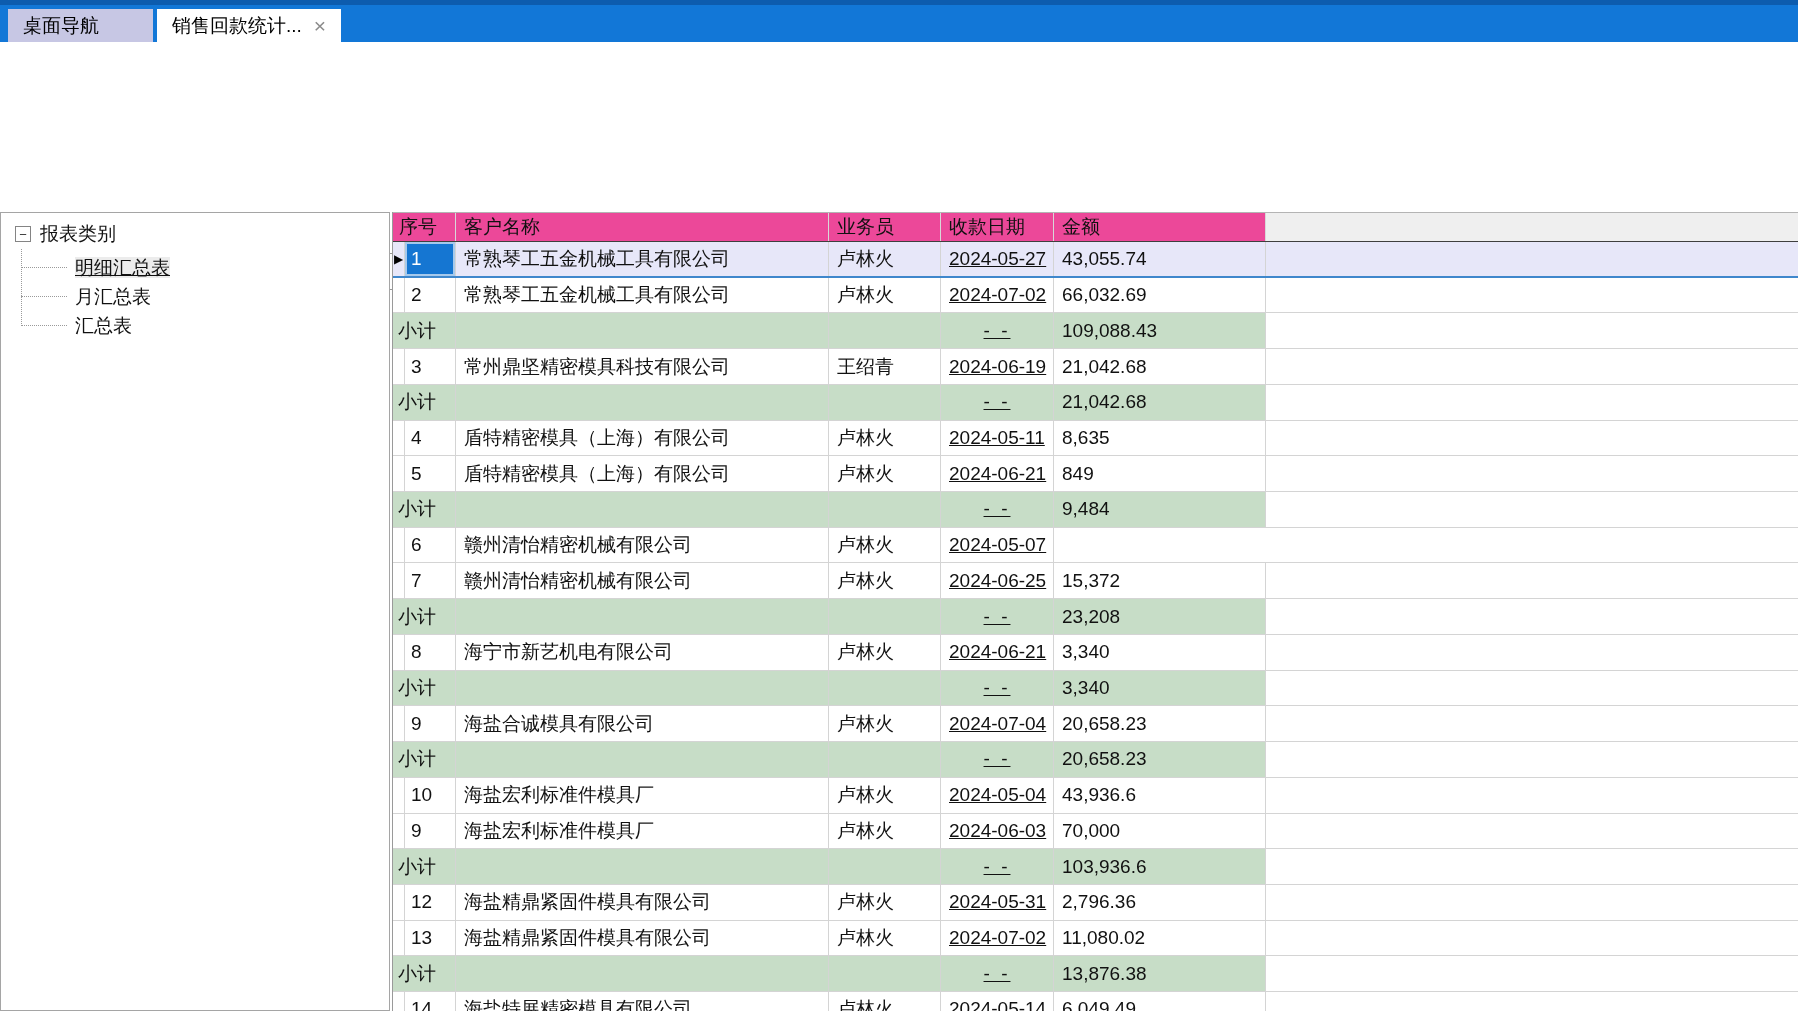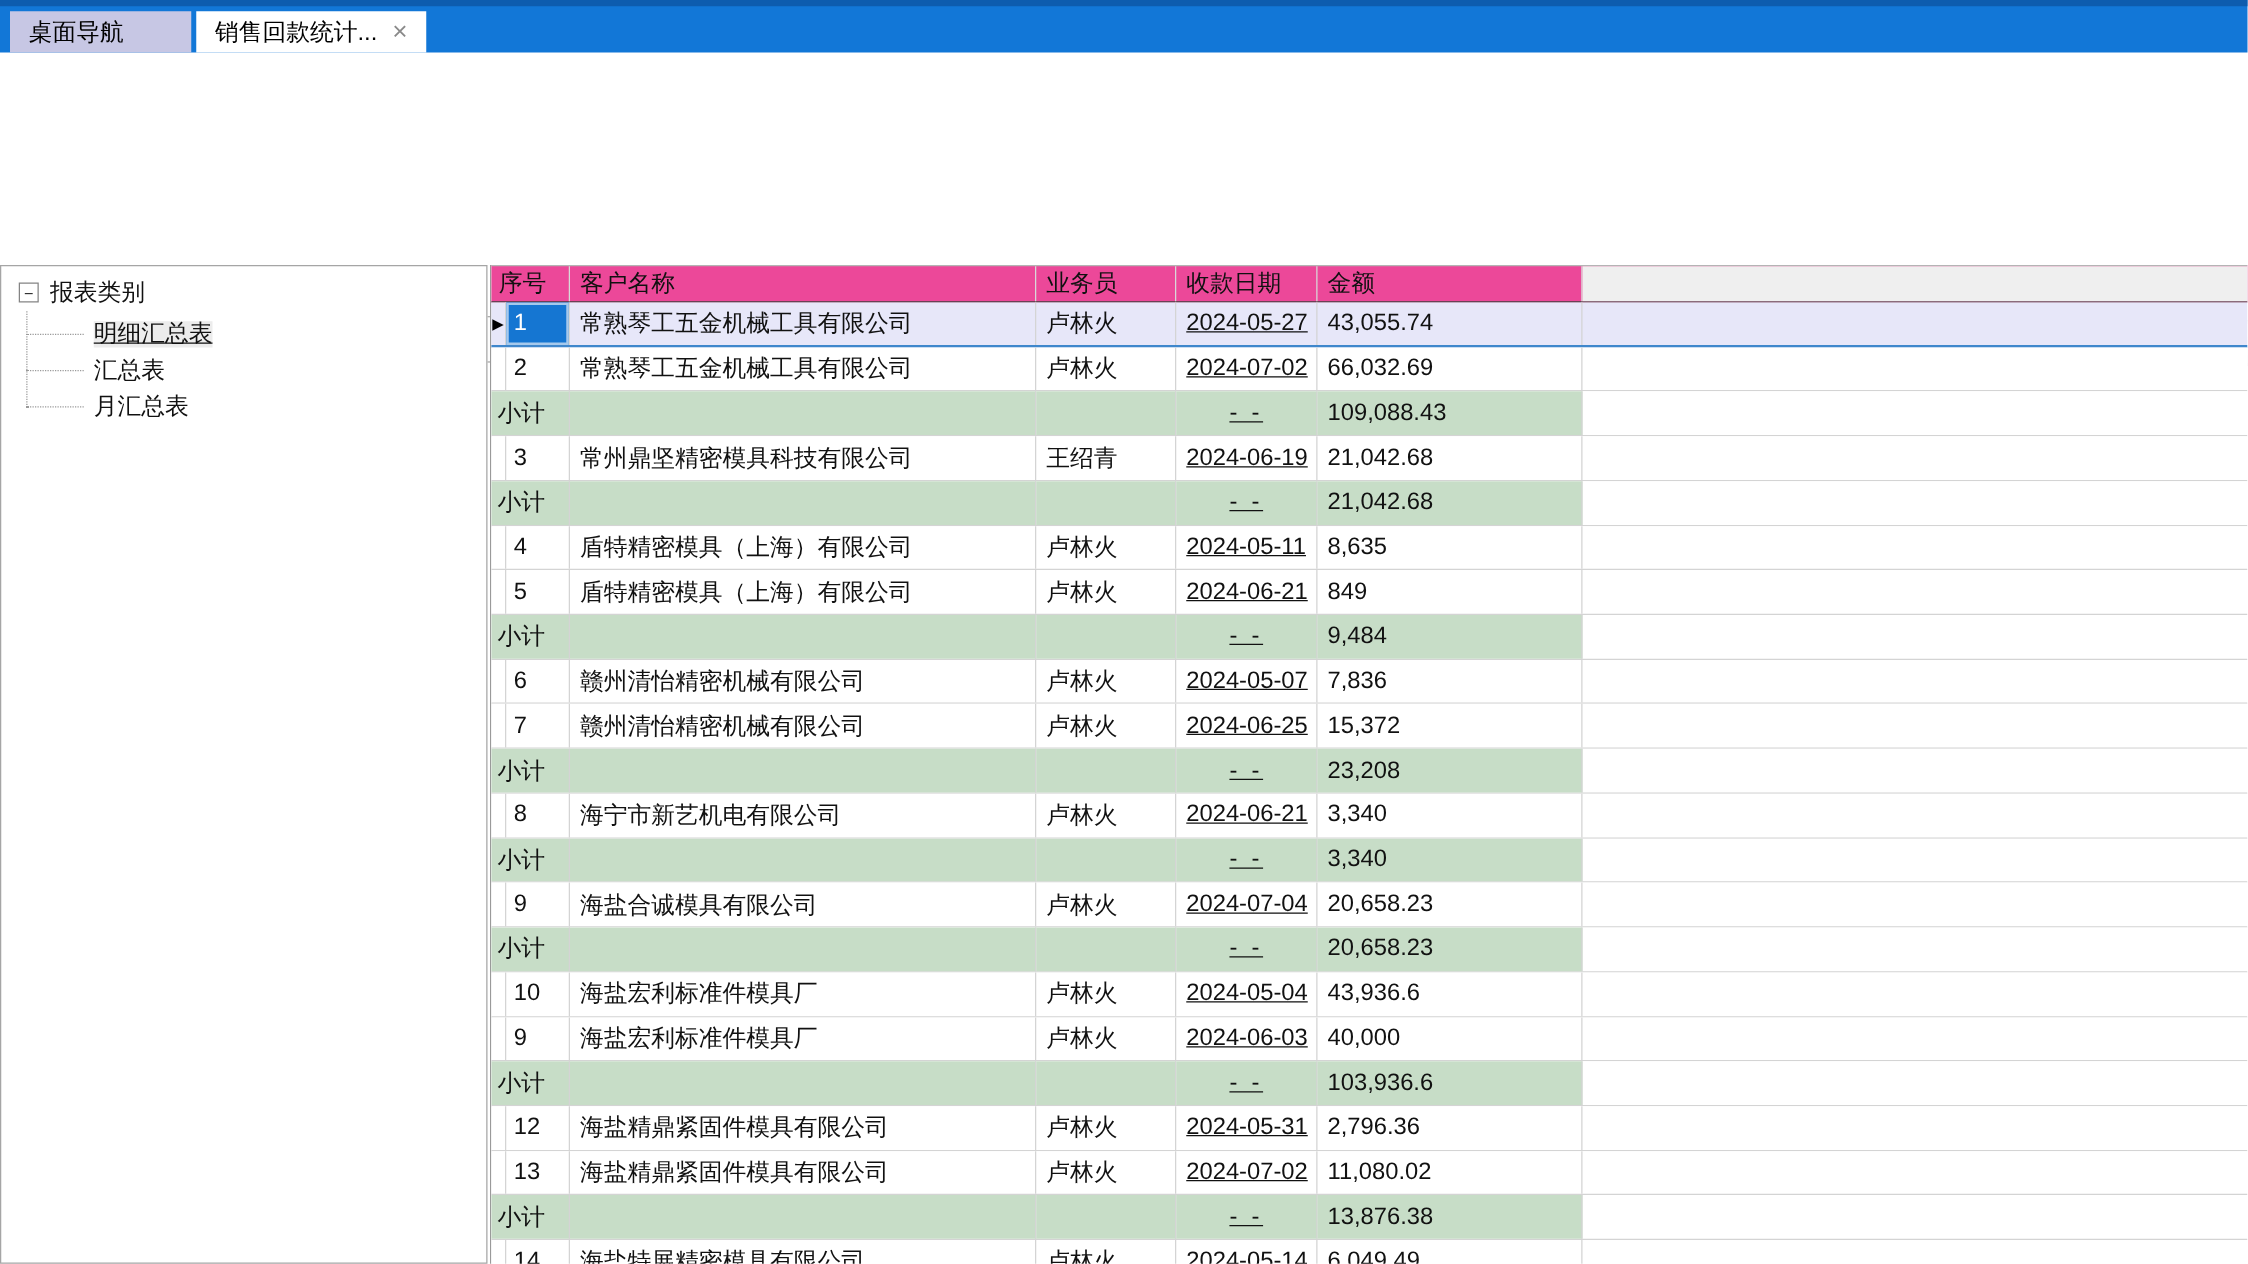"汇总表" li { order: before "月汇总表" -> after "月汇总表" }
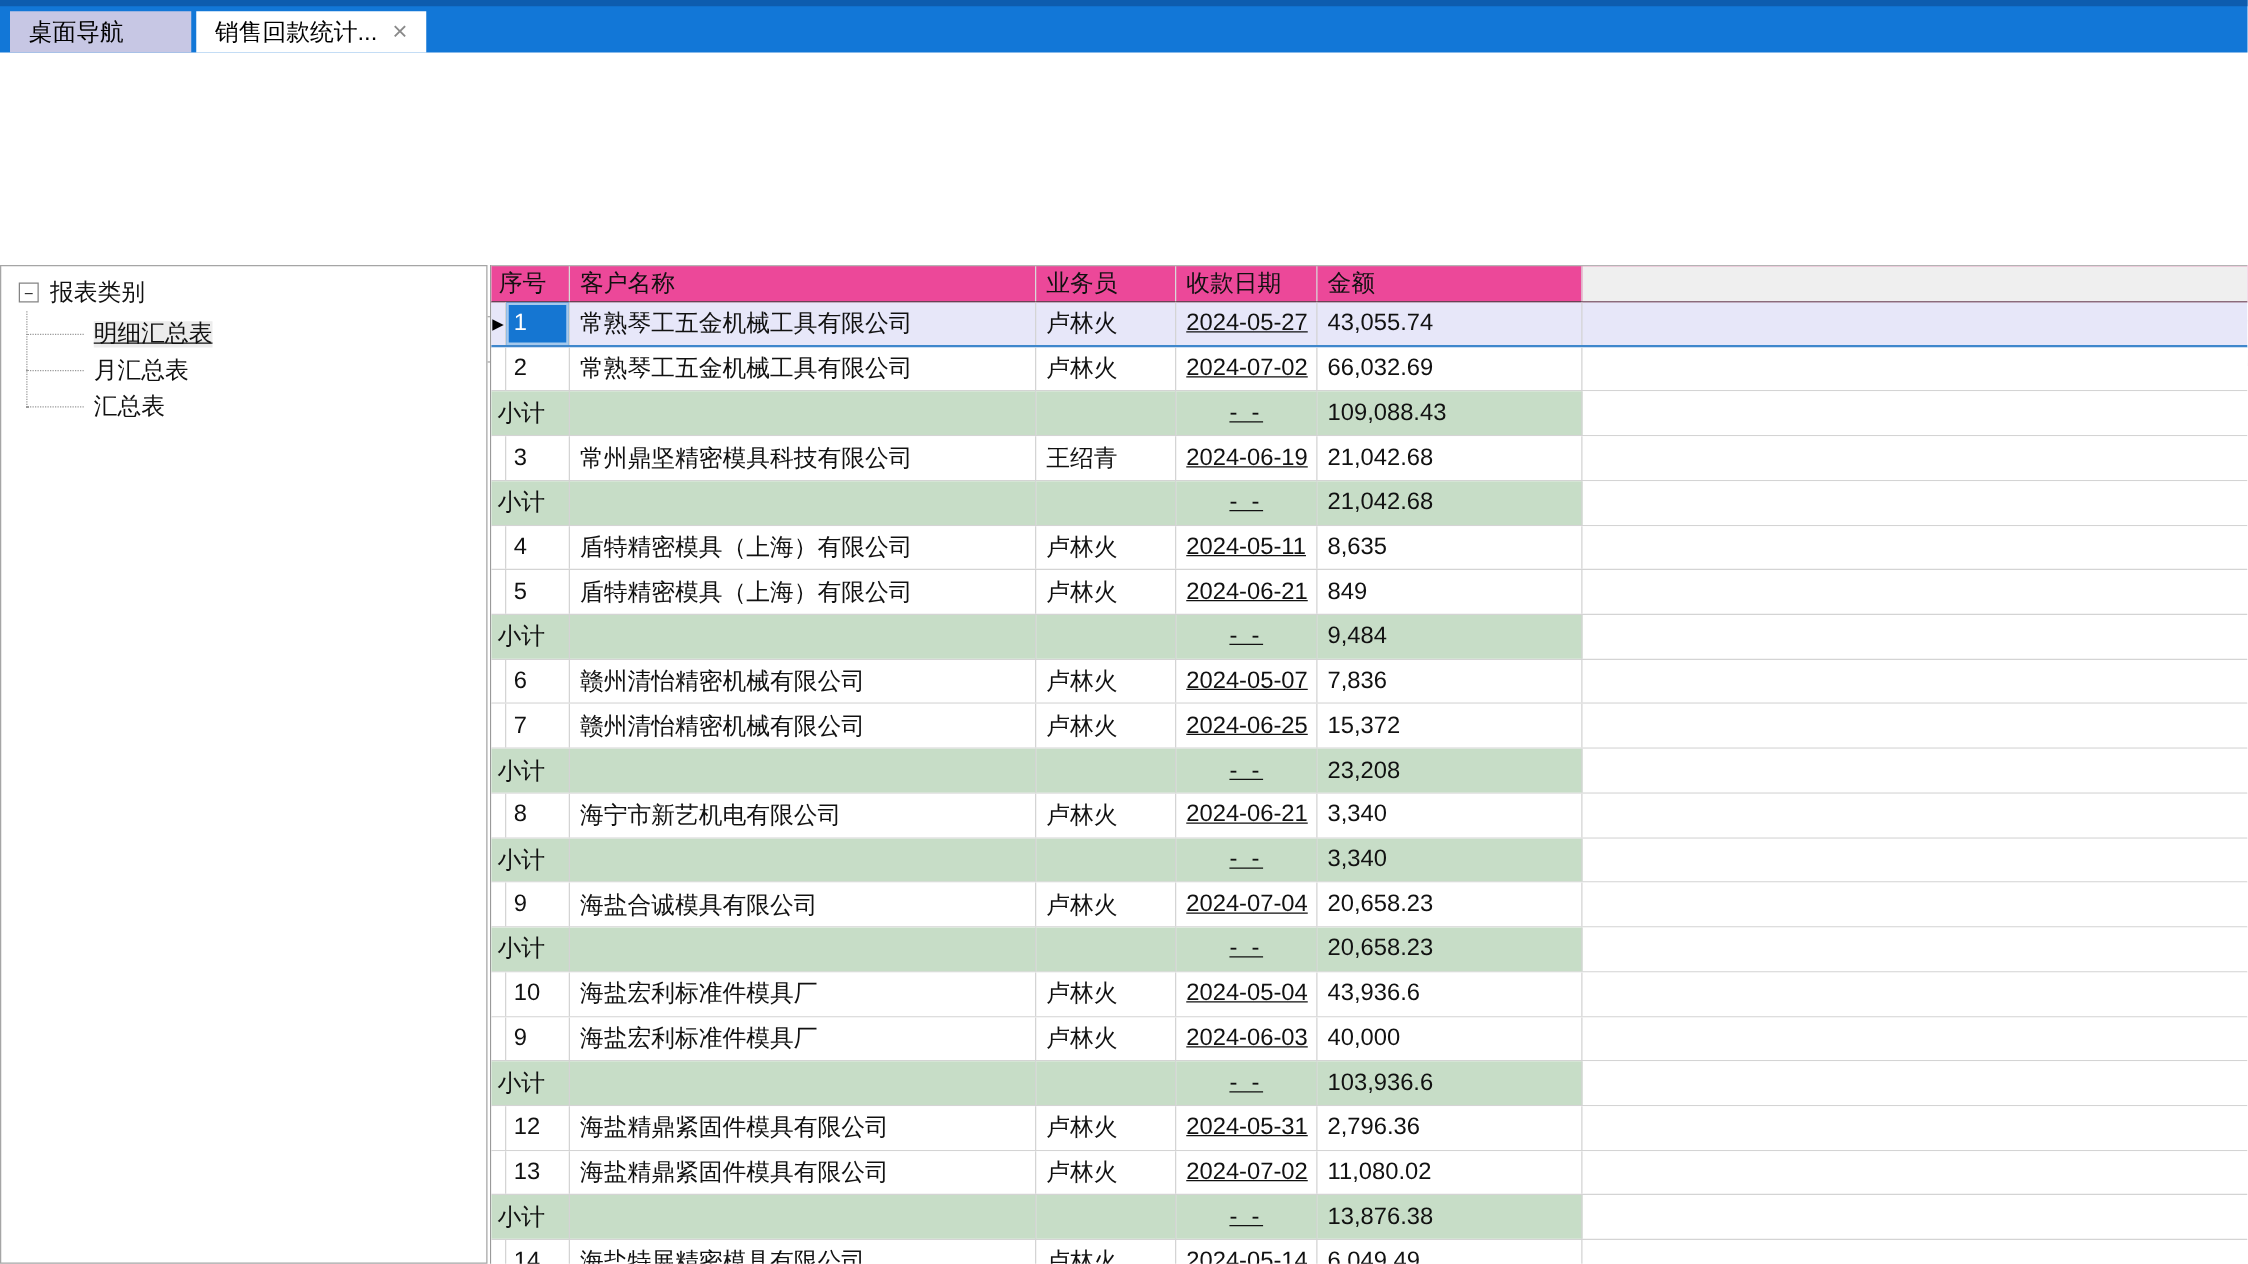"7,836" div.c { html: <div>7,836</div> -> none }
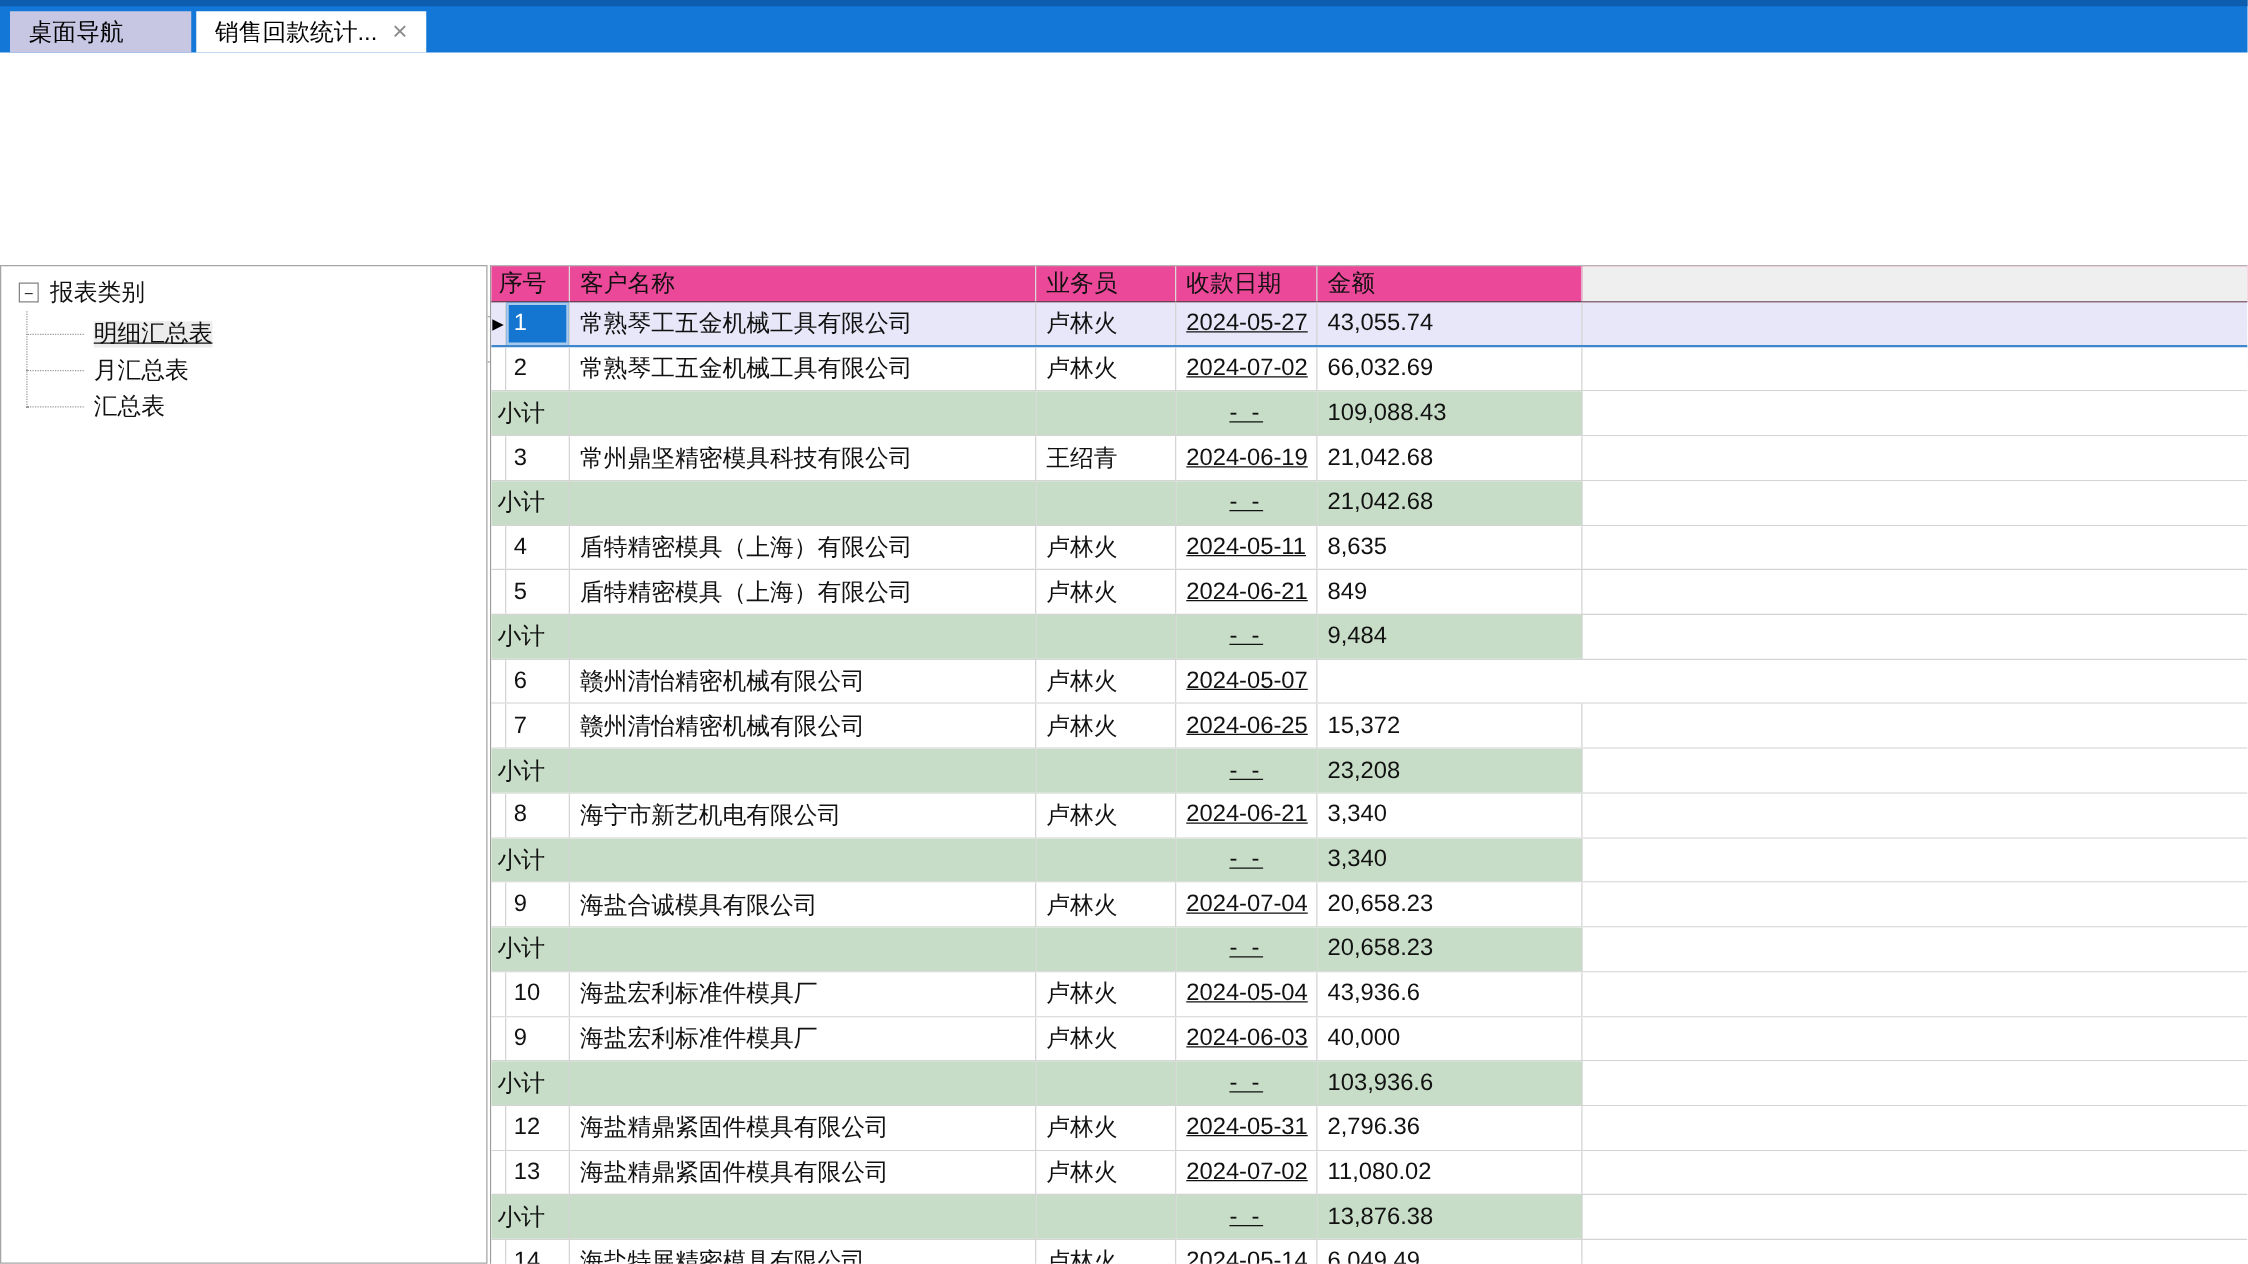"40,000" div.c { text: 40,000 -> 70,000 }
